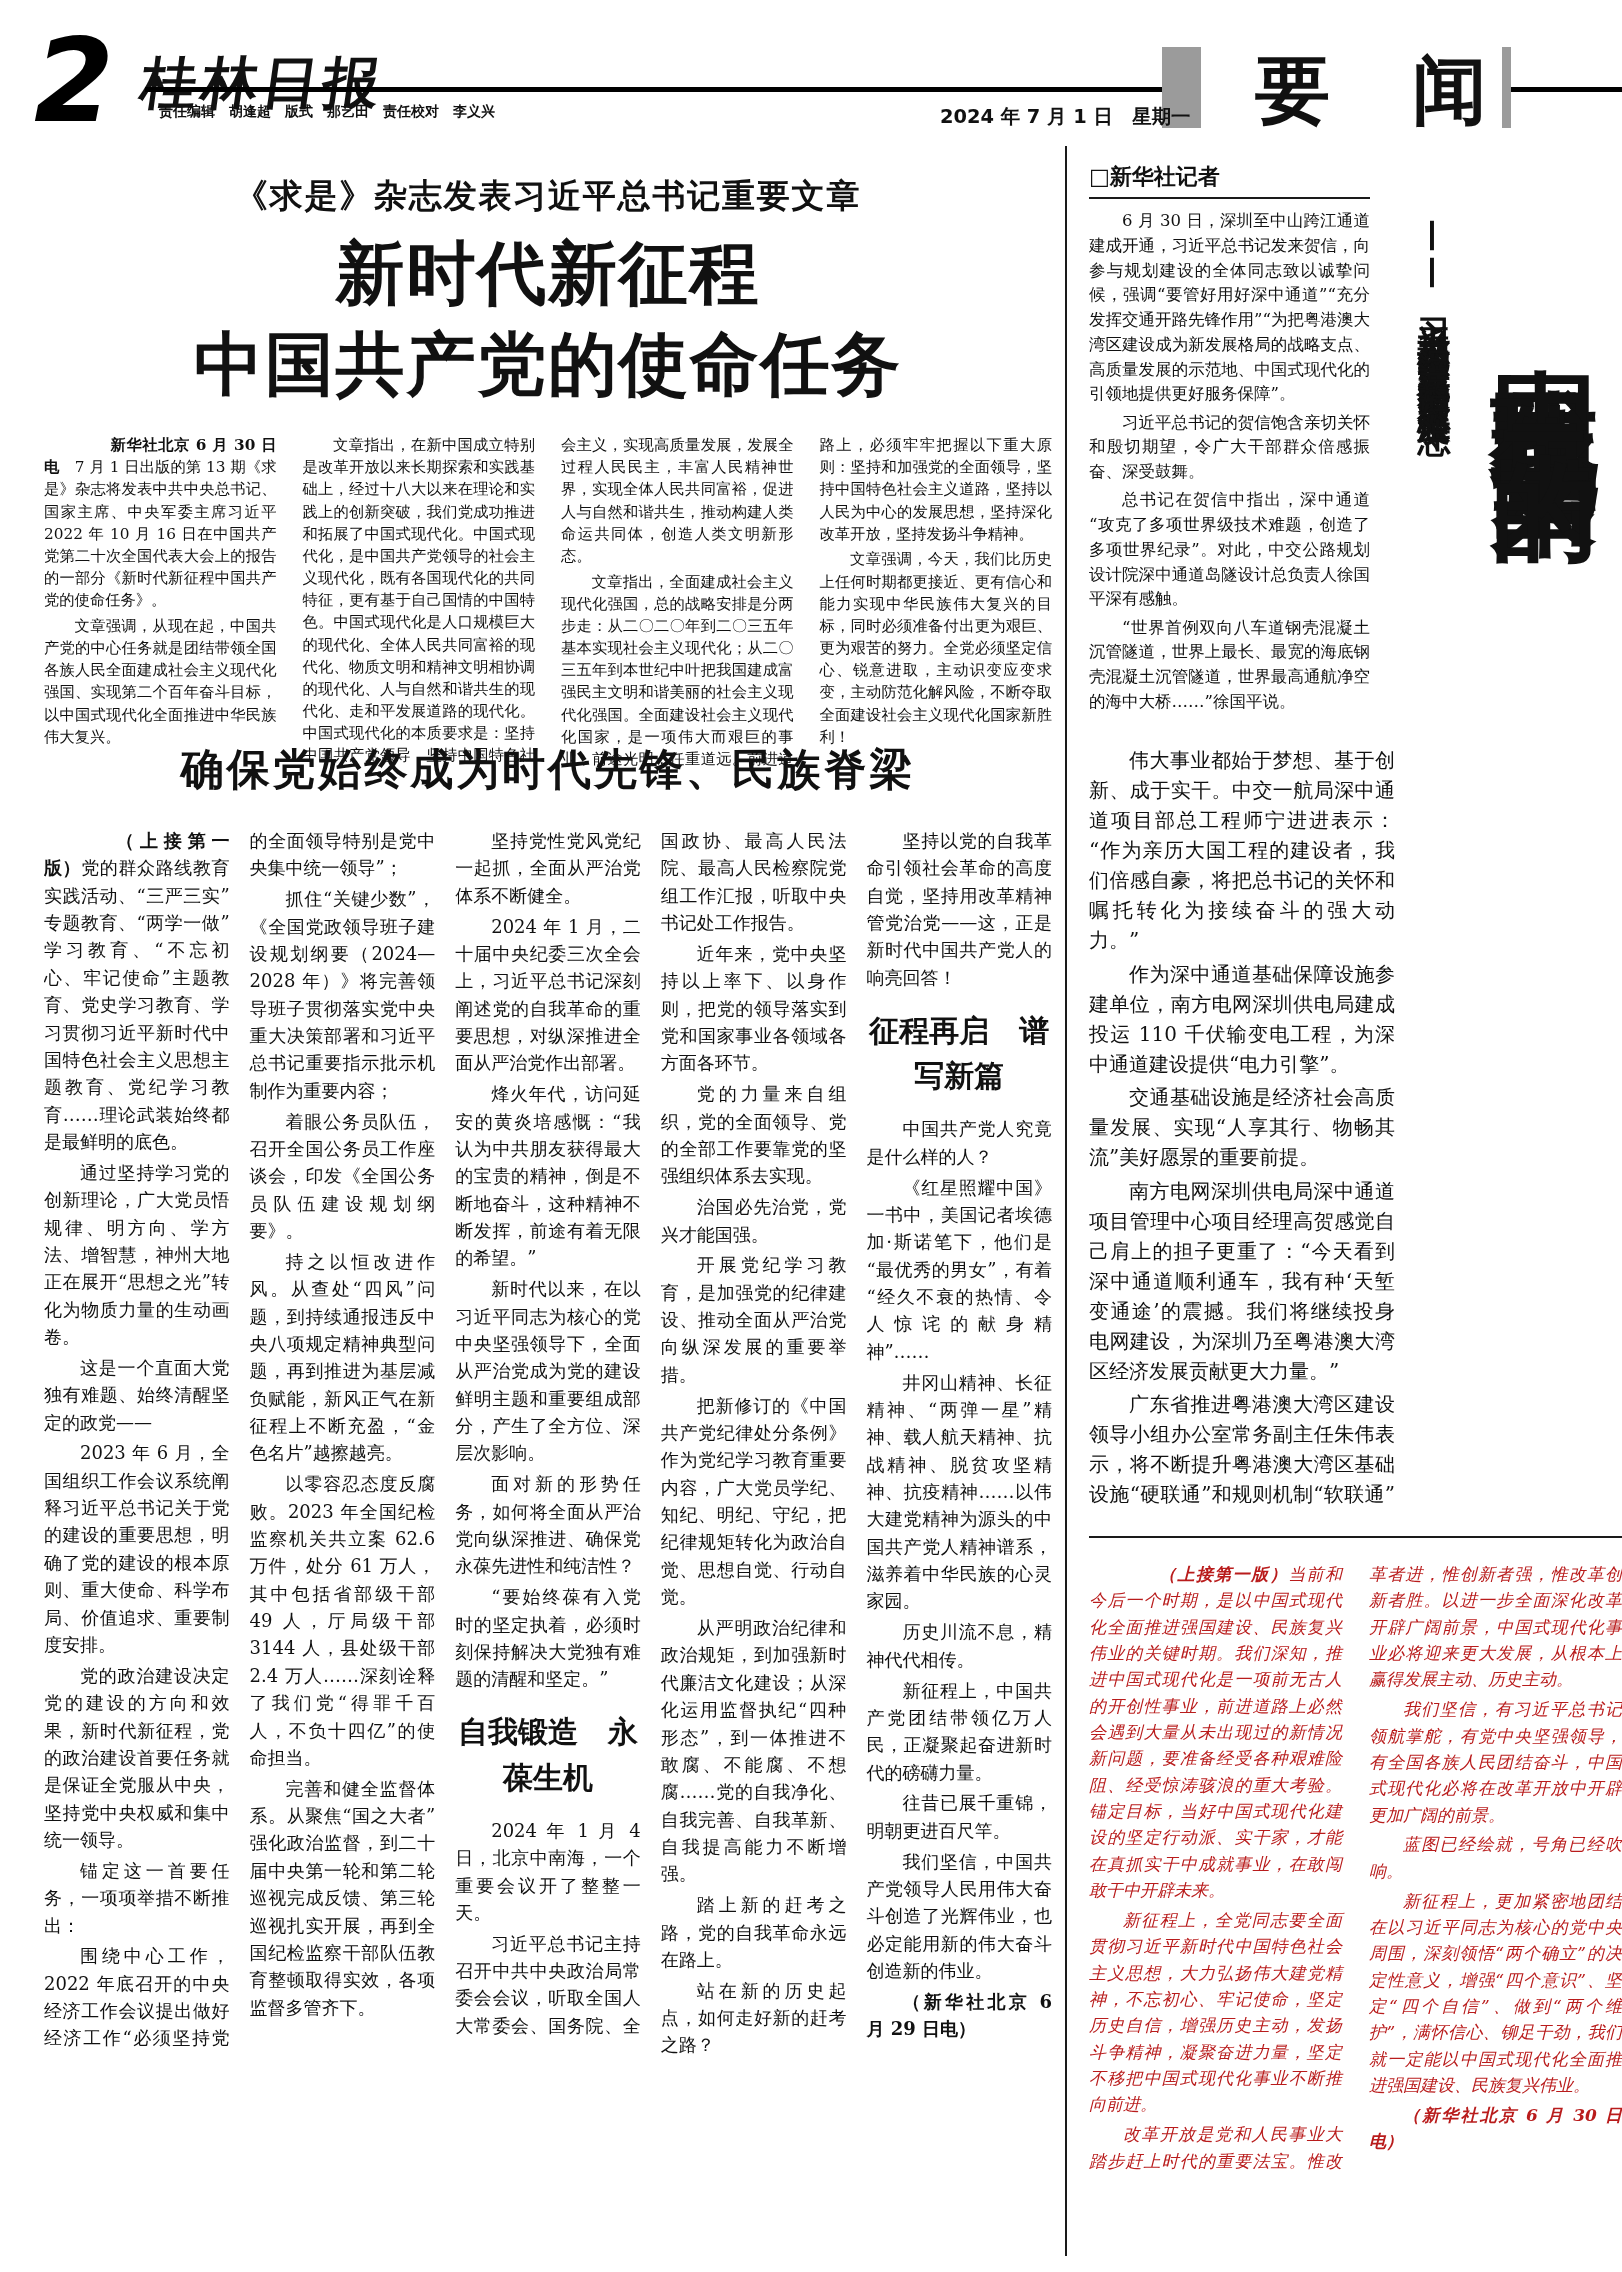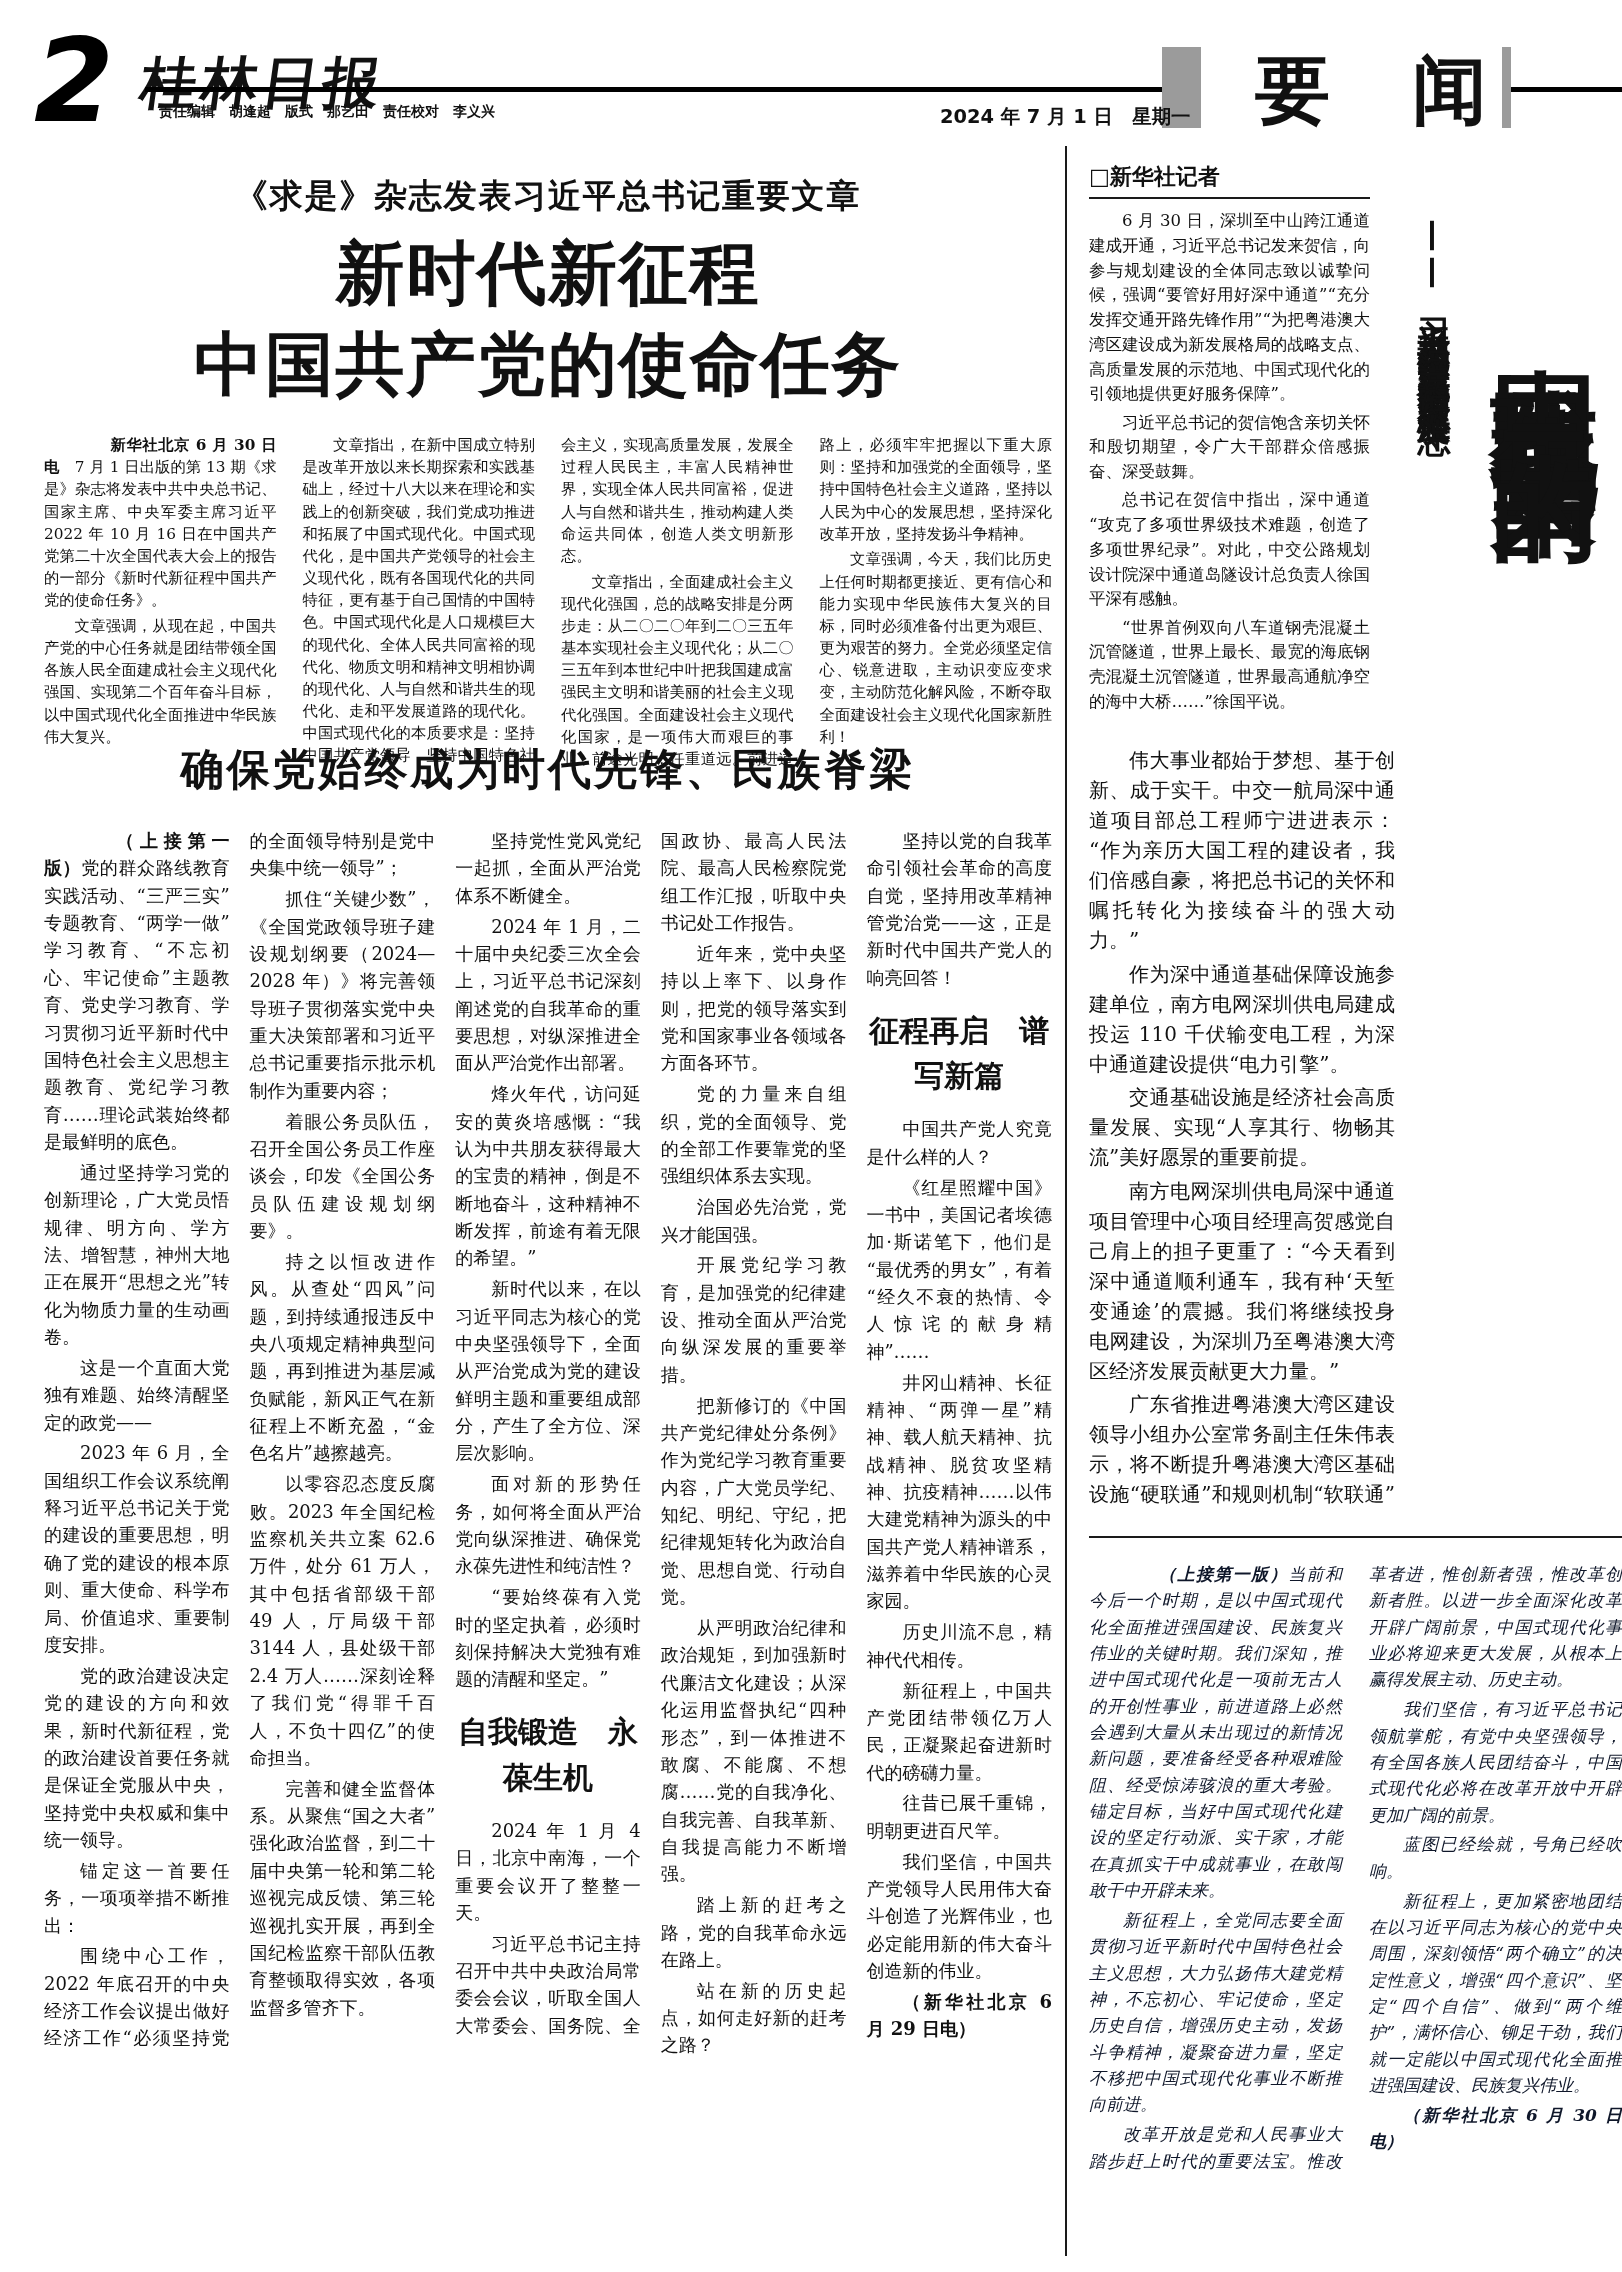"（上接第一版）当前和今后一个时期，是以中国式现代化全面推进强国建设、民族复兴伟业" .a4 { color: #0f172a -> #b91c1c }
